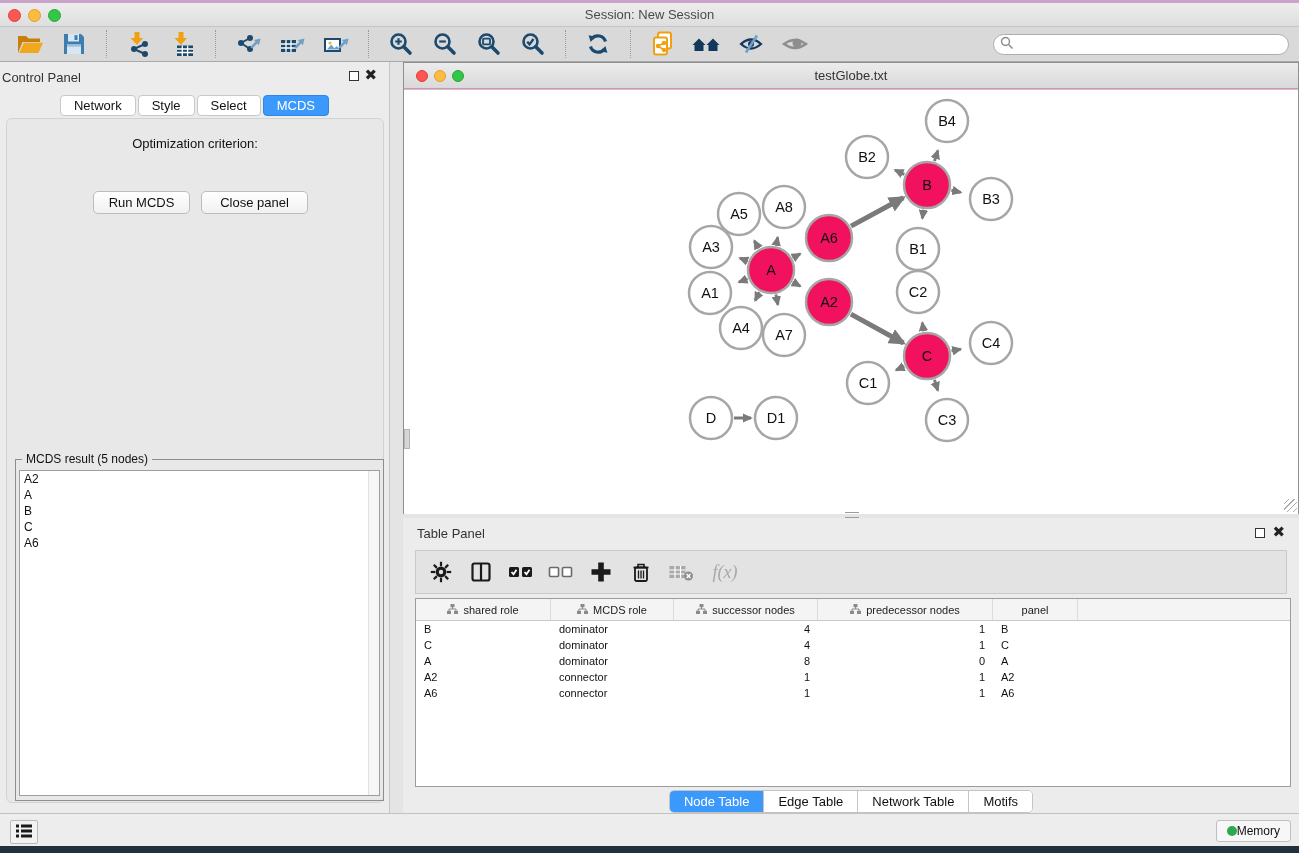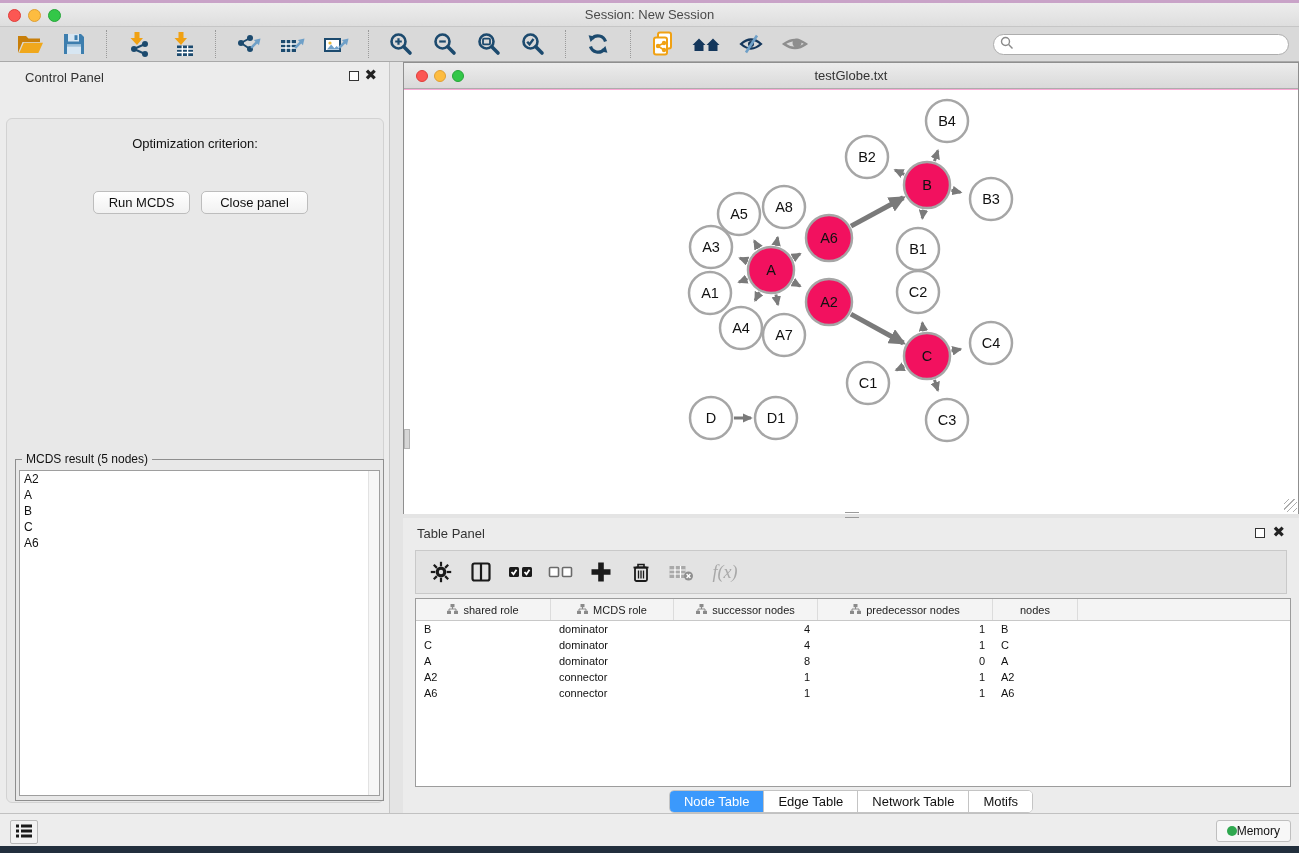"Control Panel" .panel-title { left: 25px -> 2px }
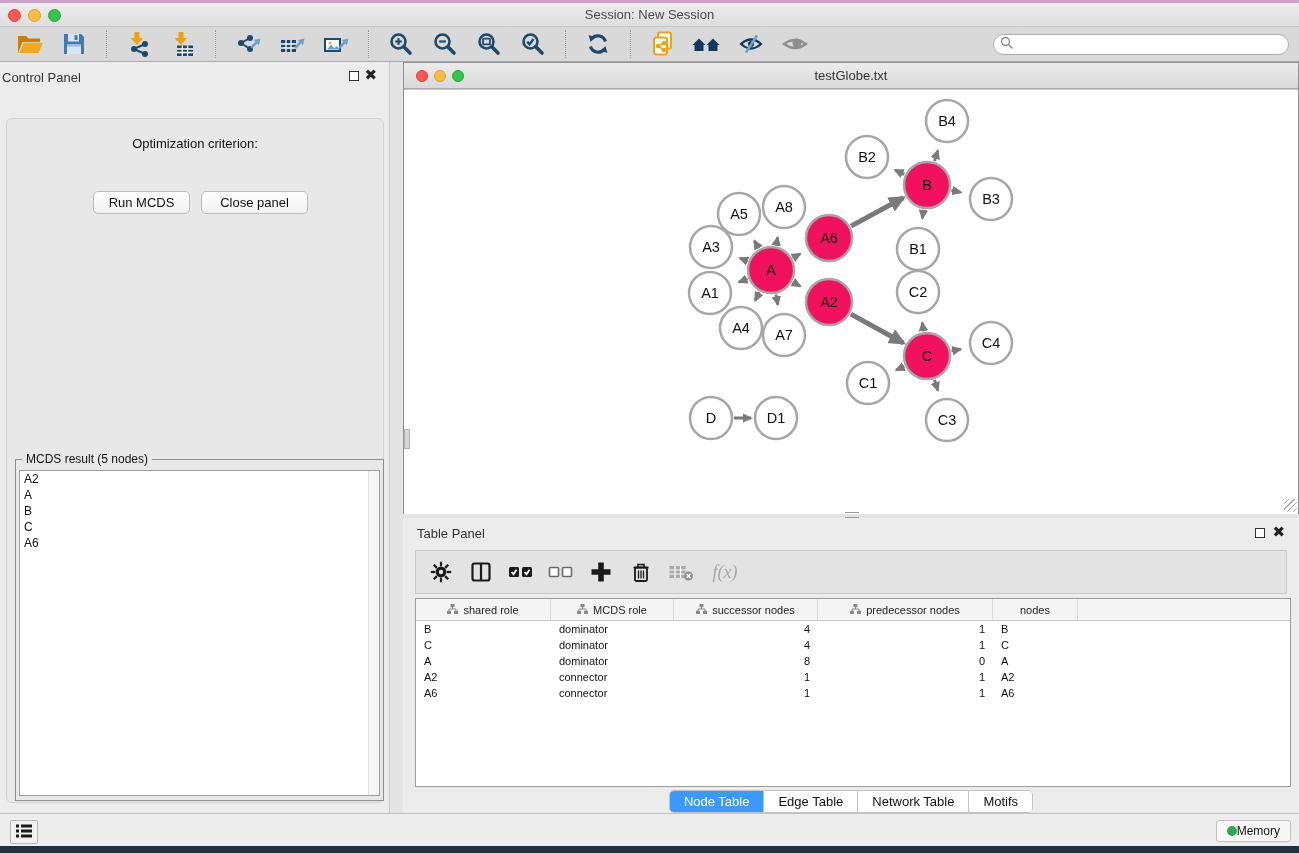"Network" div.cp-tabs { html: none -> <div> <div>Network</div> <div>Style</div> <div>Select</div> <div>MCDS</div> </div> }
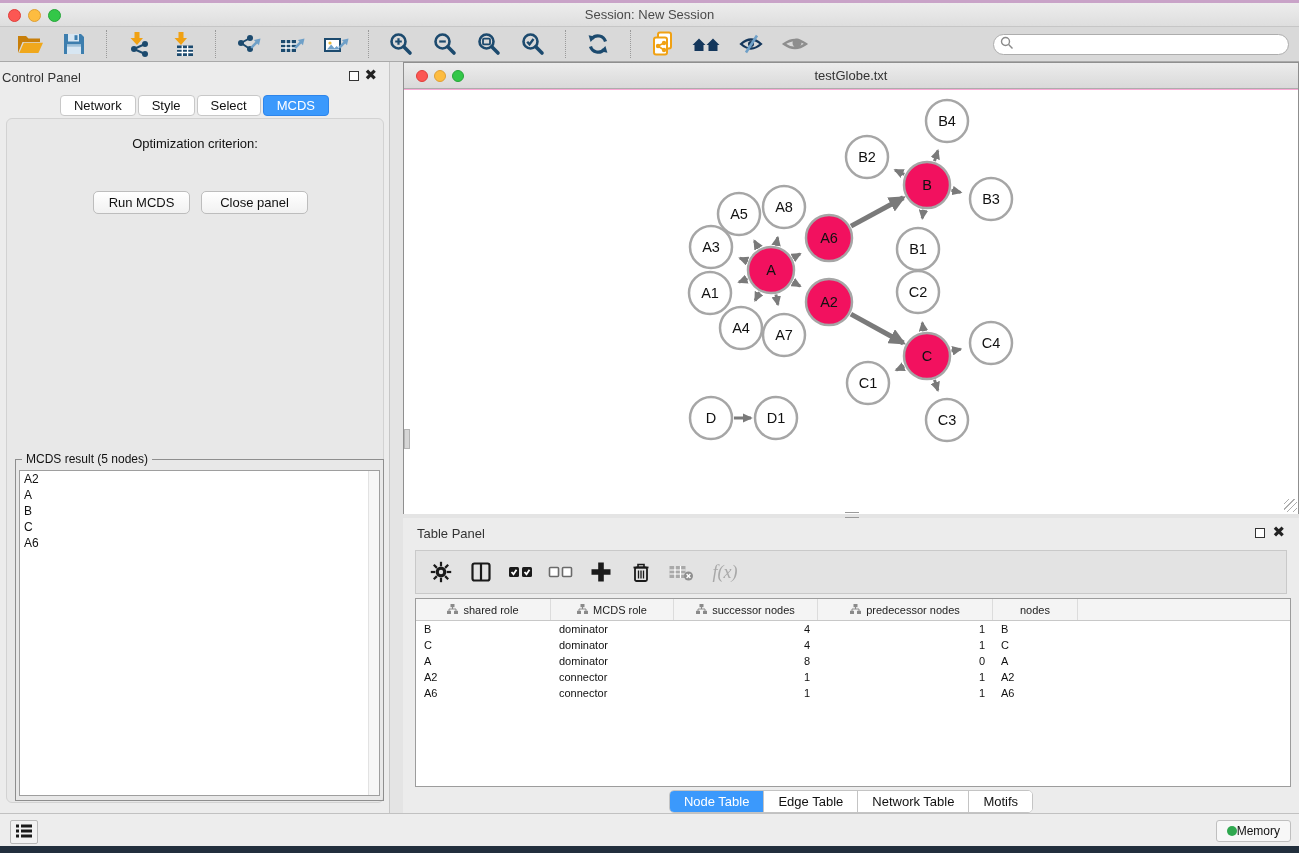"nodes" span { text: nodes -> panel }
